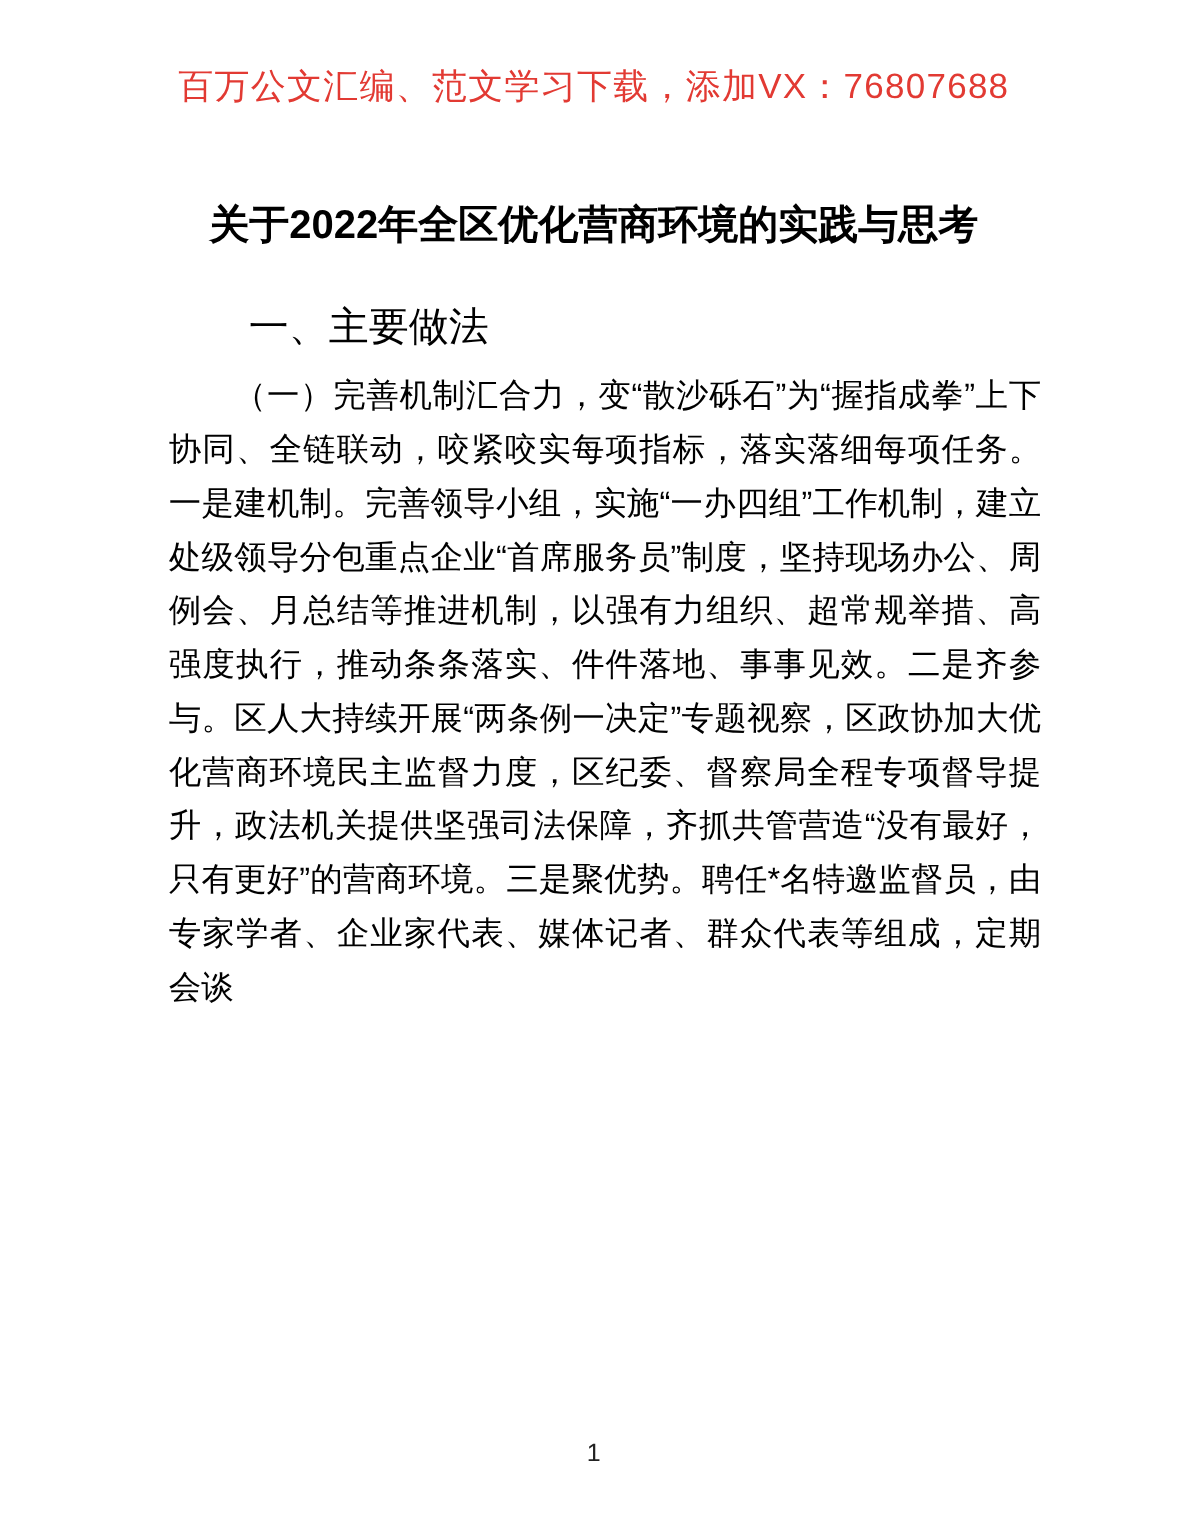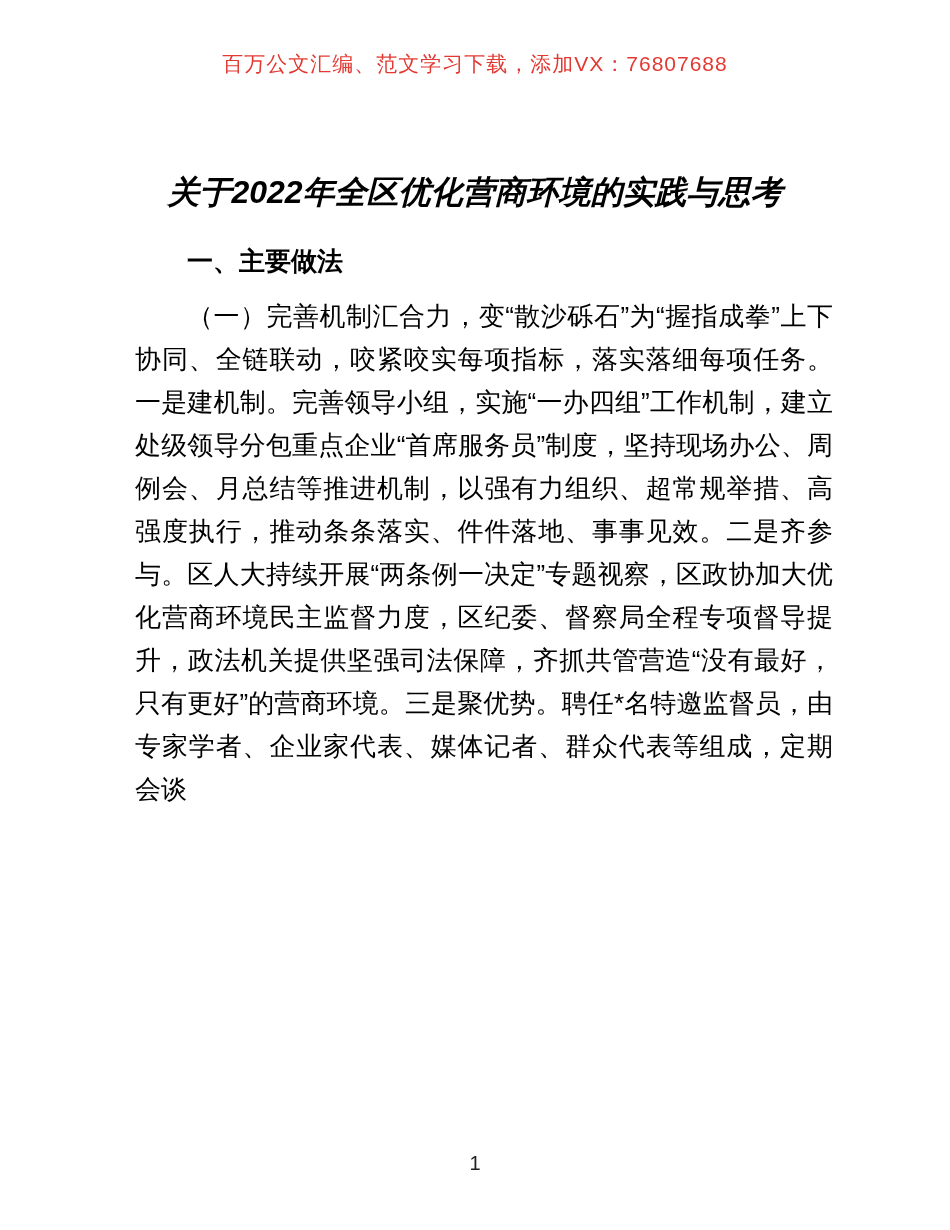"百万公文汇编、范文学习下载，添加VX：76807688" .notice { font-size: 21px -> 28px }
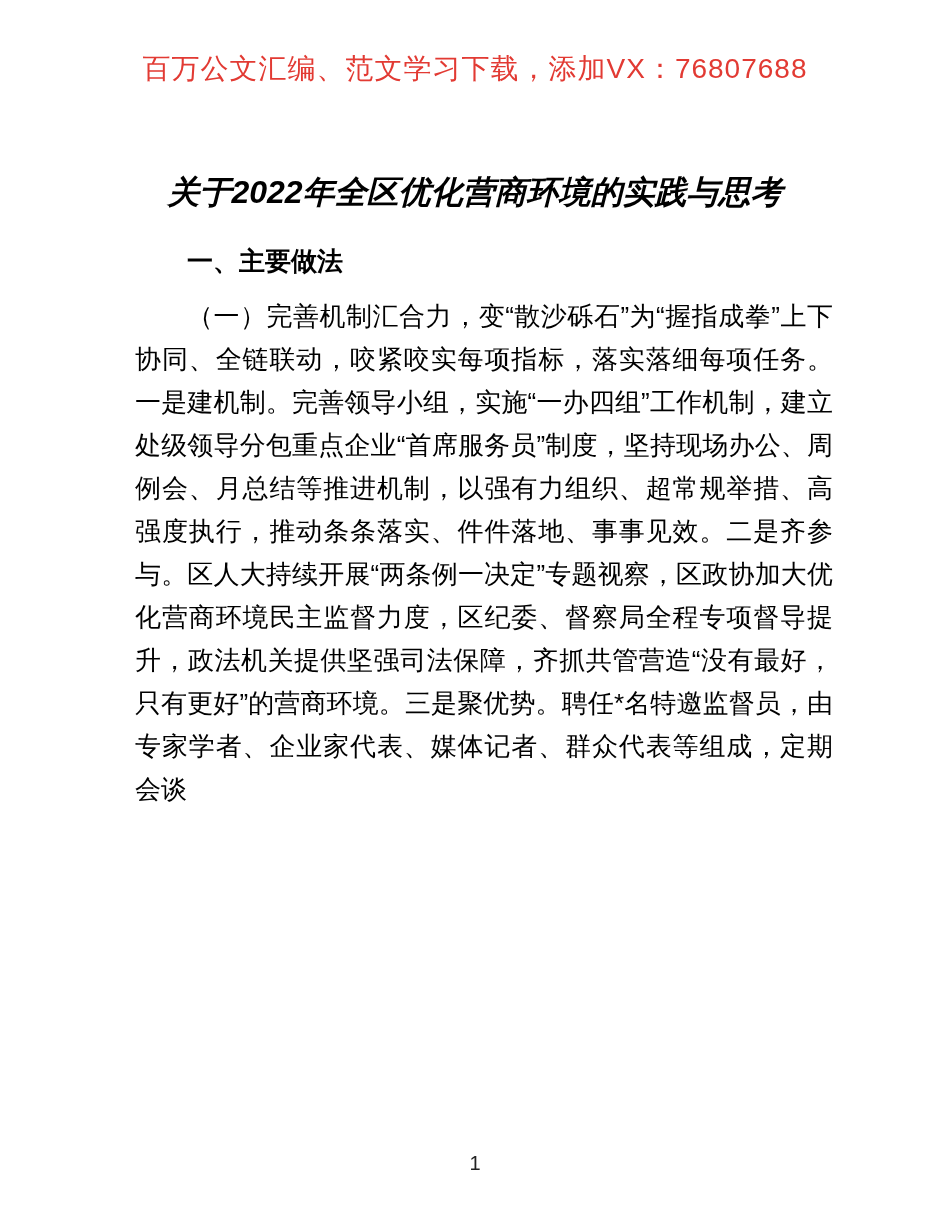"关于2022年全区优化营商环境的实践与思考" .doc-title { font-style: italic -> none; margin: 13px -> 0 }
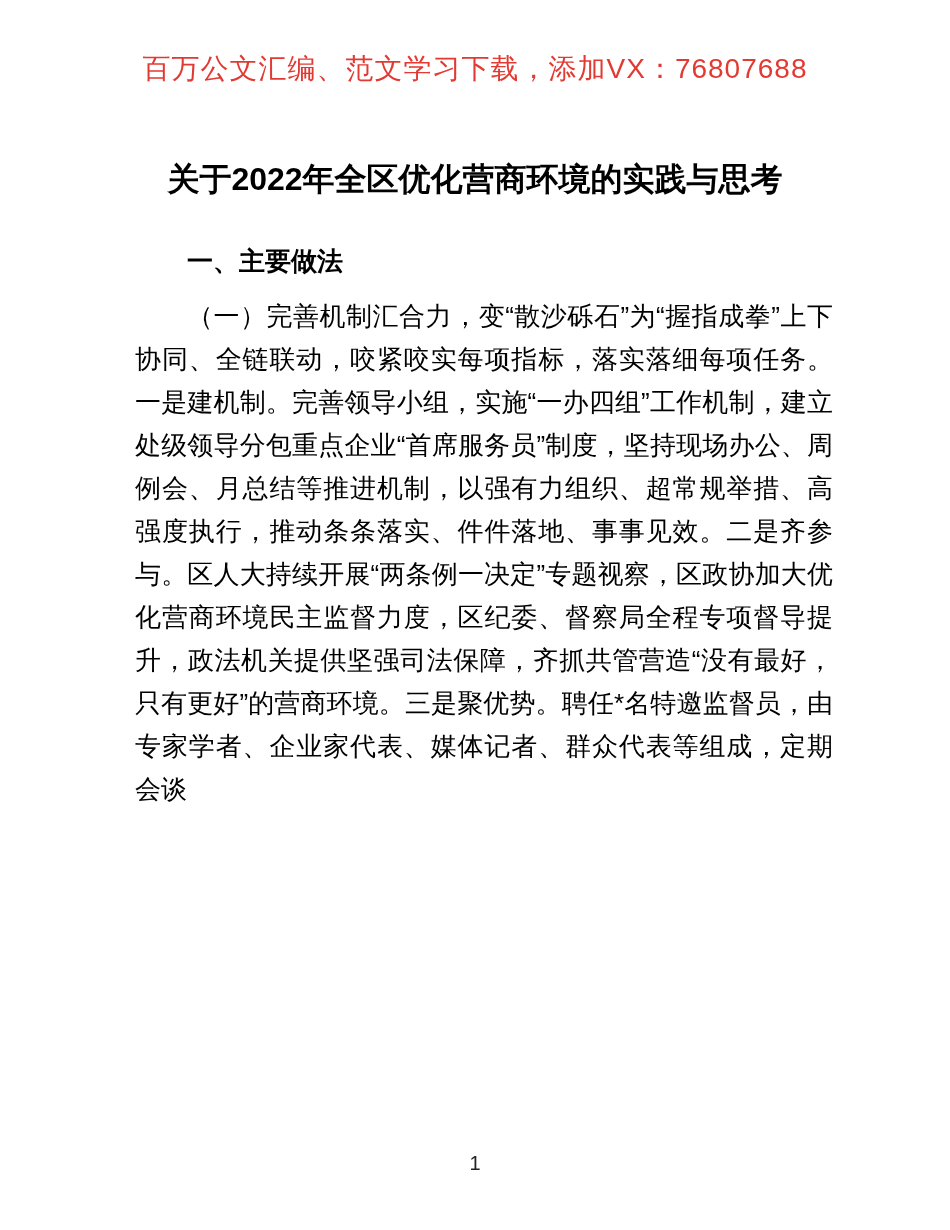"一、主要做法" .section-heading { font-size: 26px -> 32px; font-weight: 700 -> 400 }
